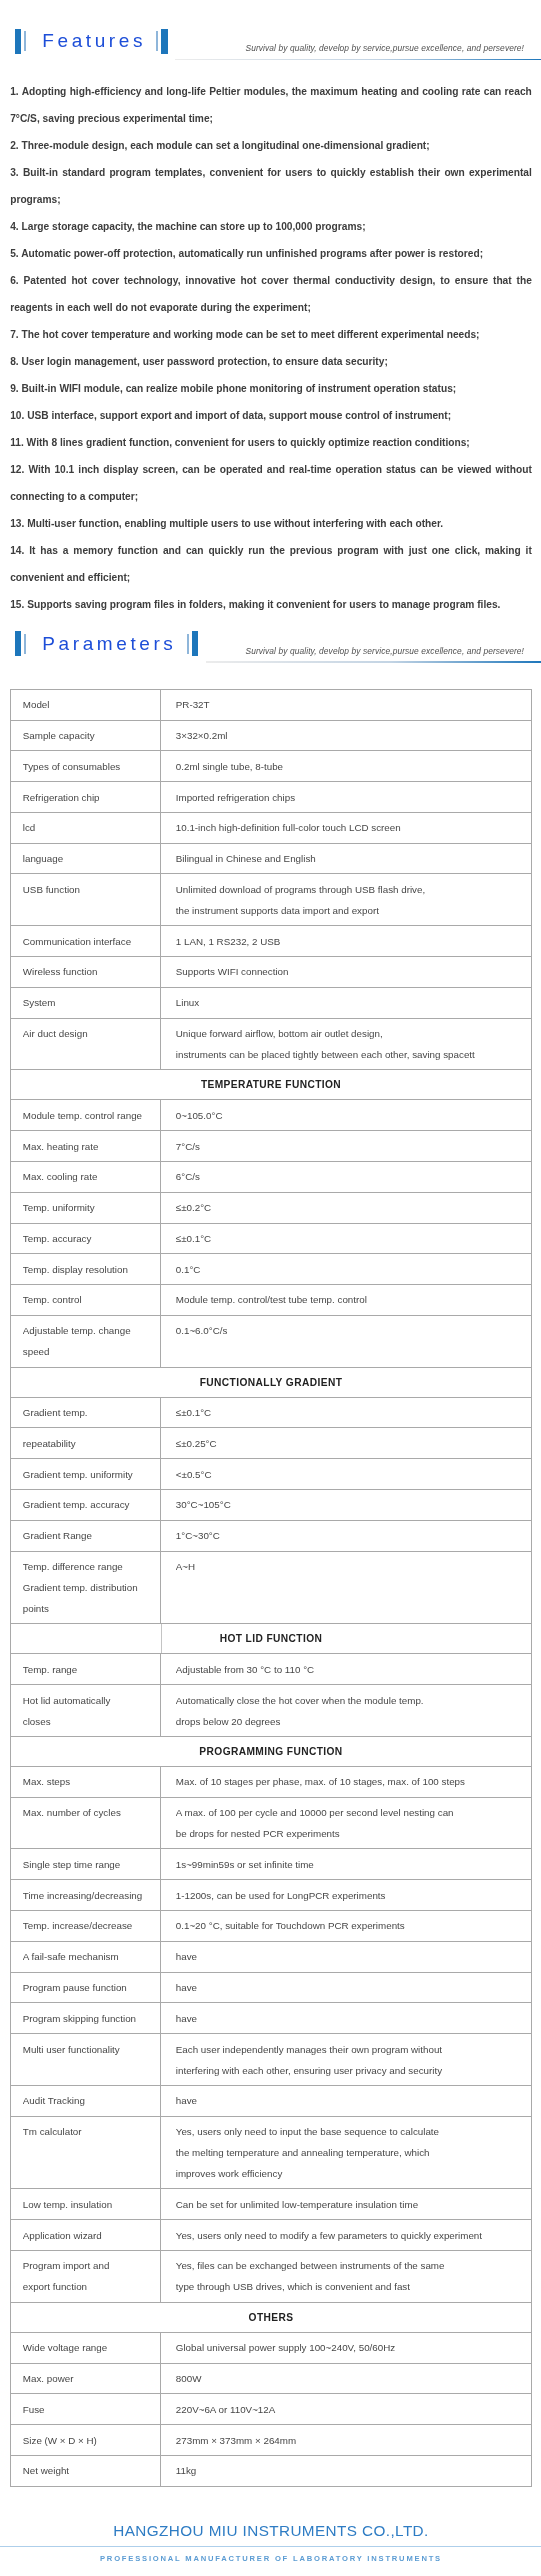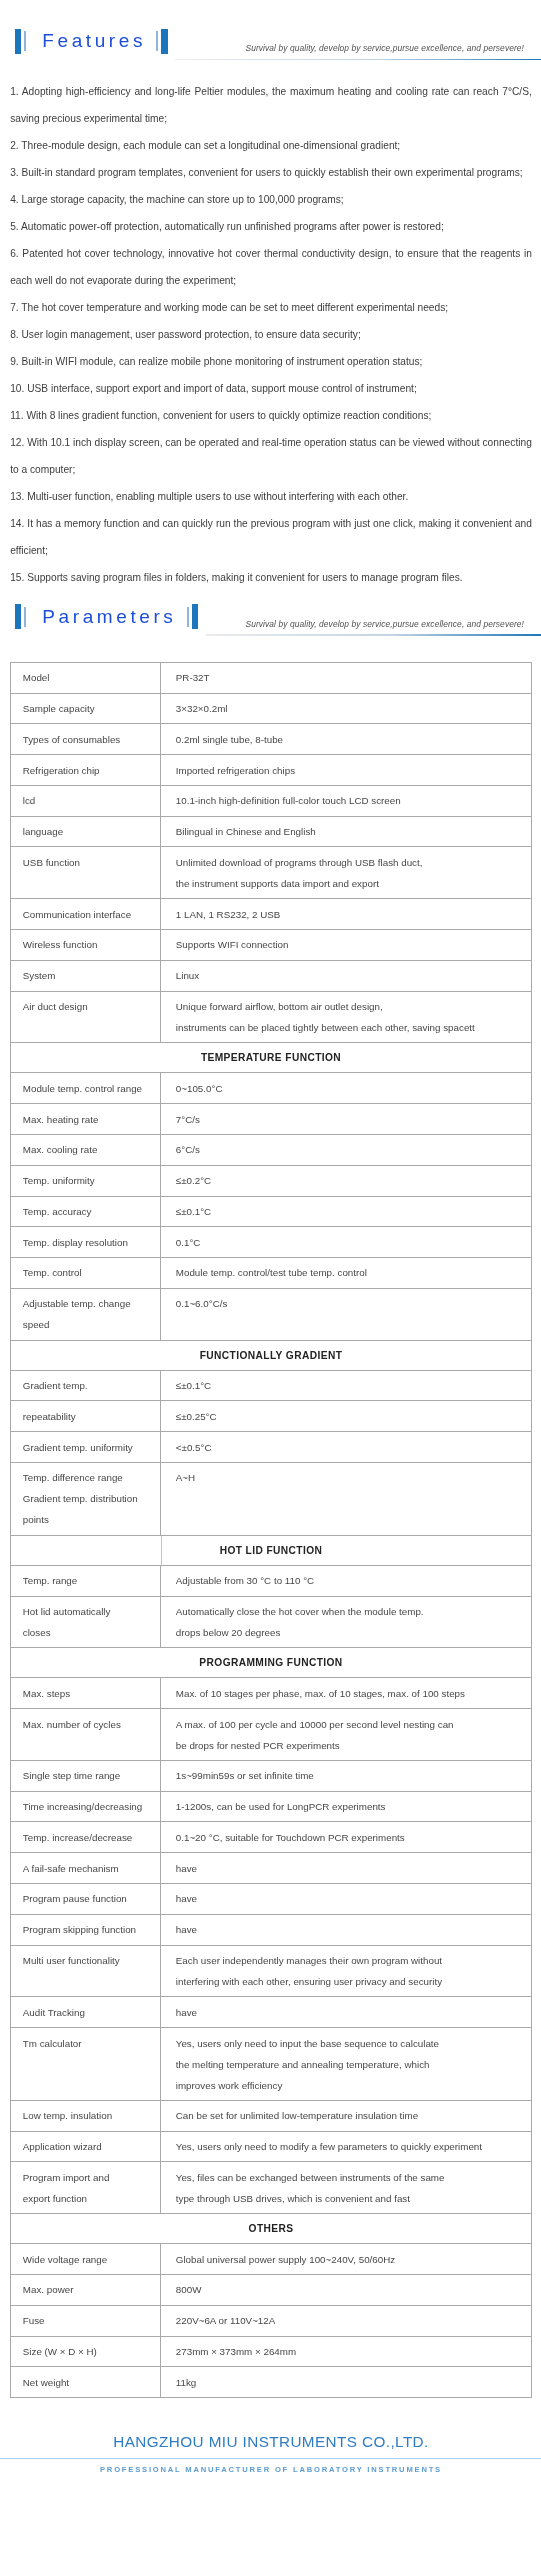"1. Adopting high-efficiency and" .feature { font-weight: none -> bold }
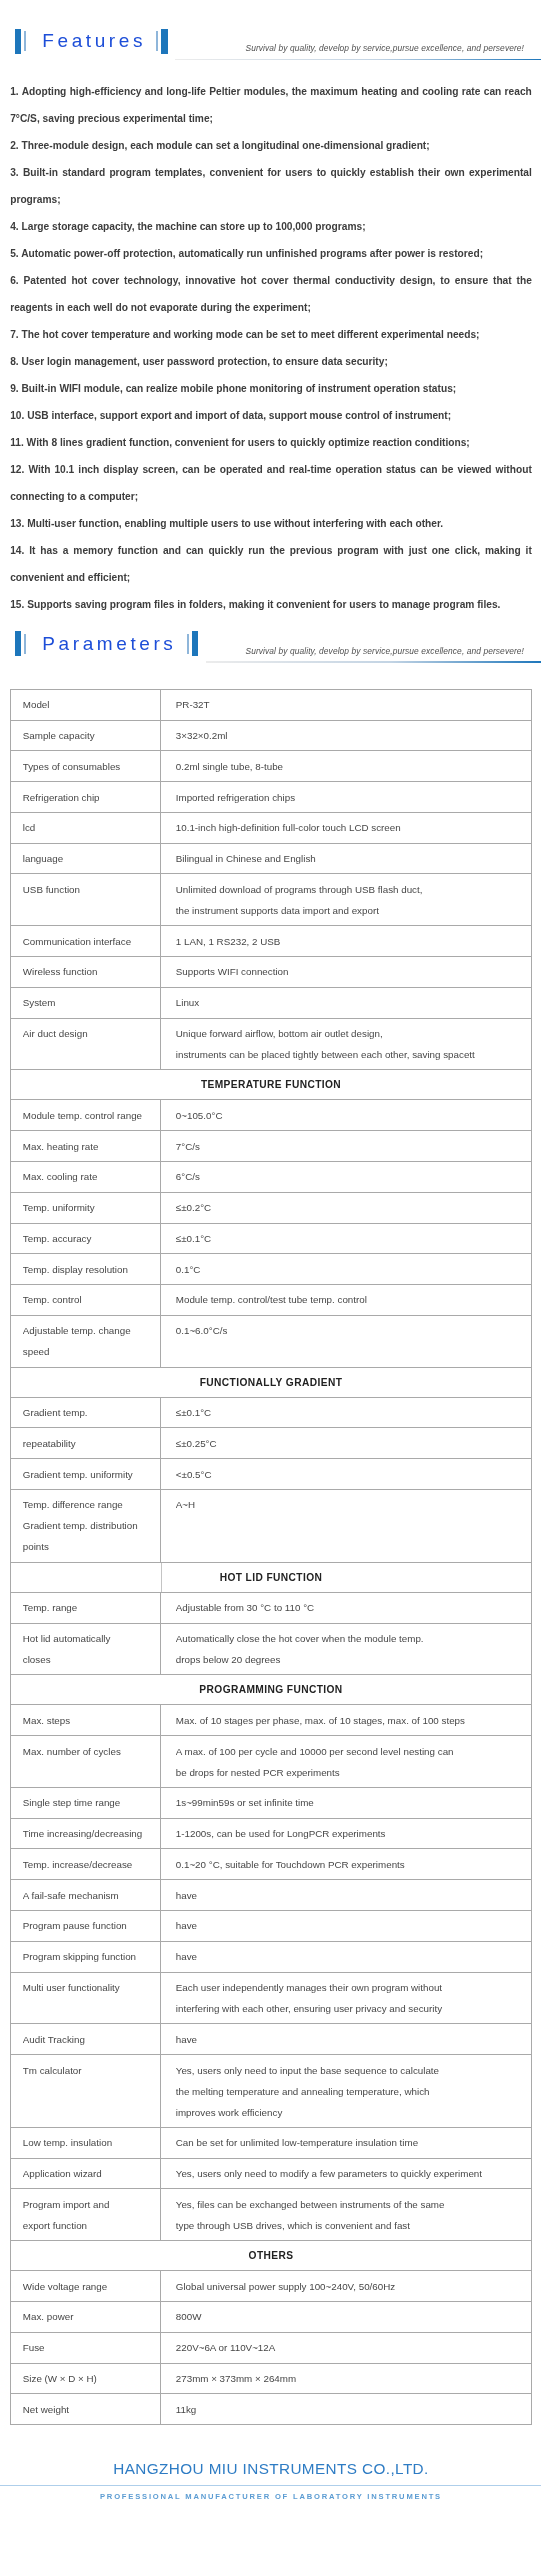"Unlimited download of programs through" div { text: duct -> drive }
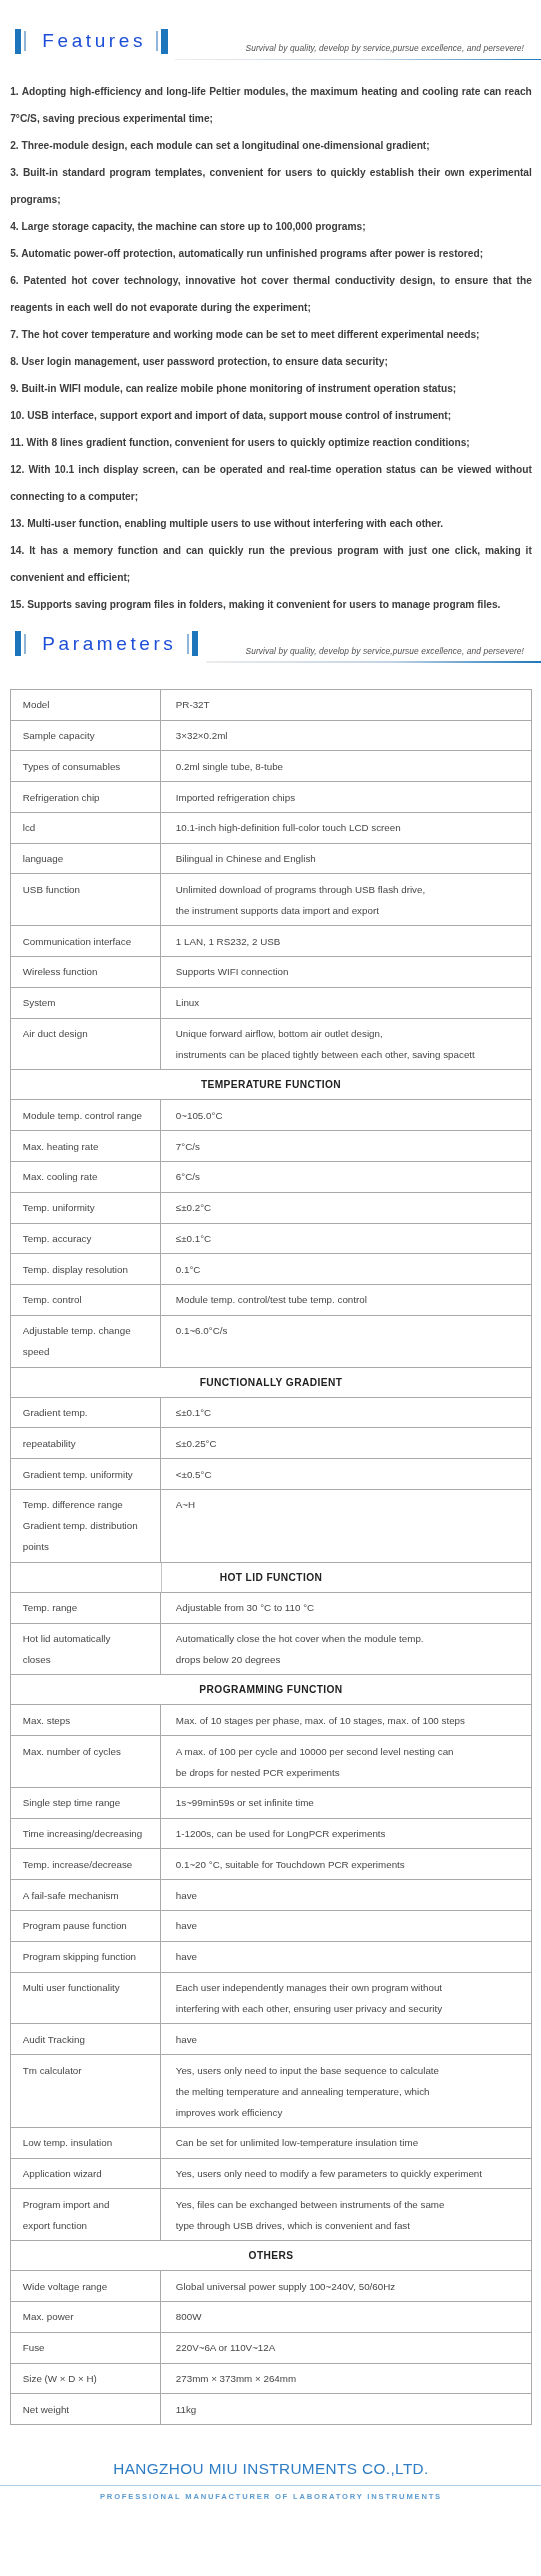"Gradient temp. accuracy" tr { html: none -> <tr> <td> <div>Gradient temp. accuracy</div> </td> <td> <div>30°C~105°C</div> </td> </tr> }
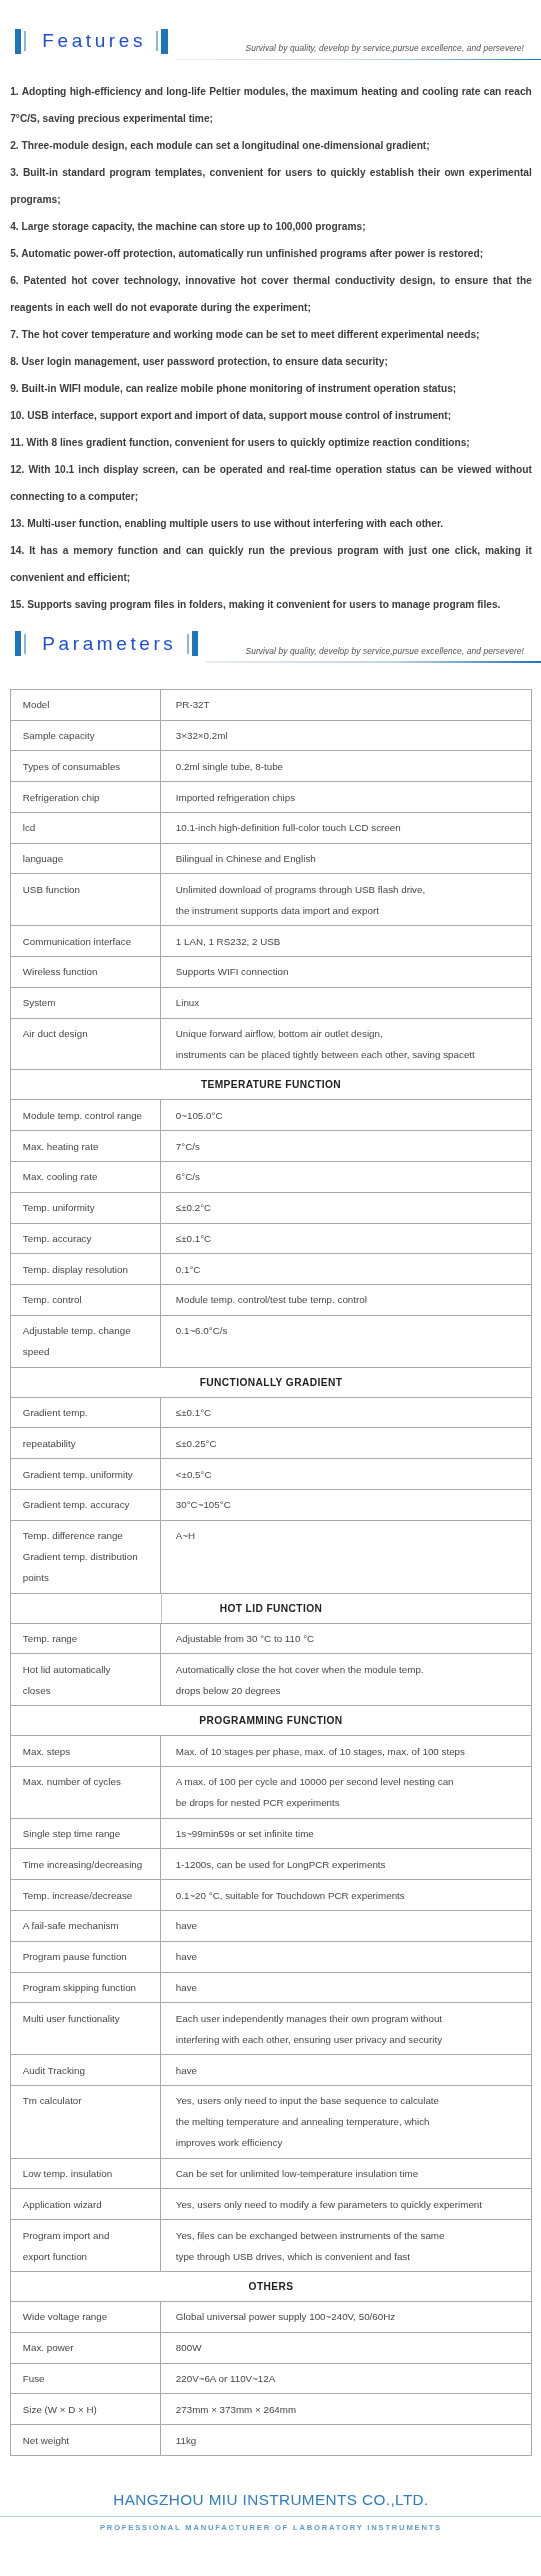"Gradient Range" tr { html: none -> <tr> <td> <div>Gradient Range</div> </td> <td> <div>1°C~30°C</div> </td> </tr> }
